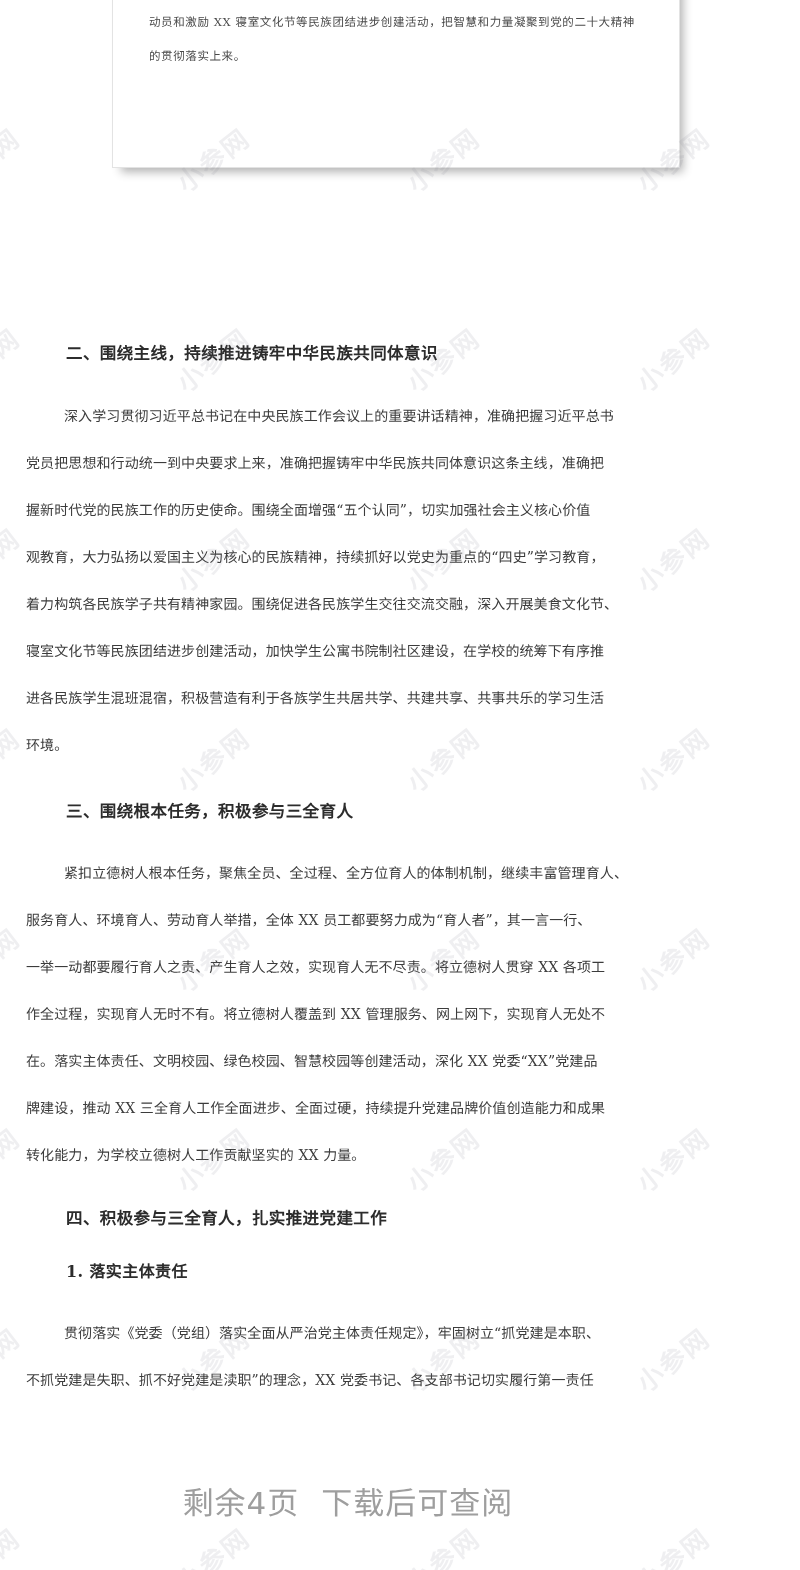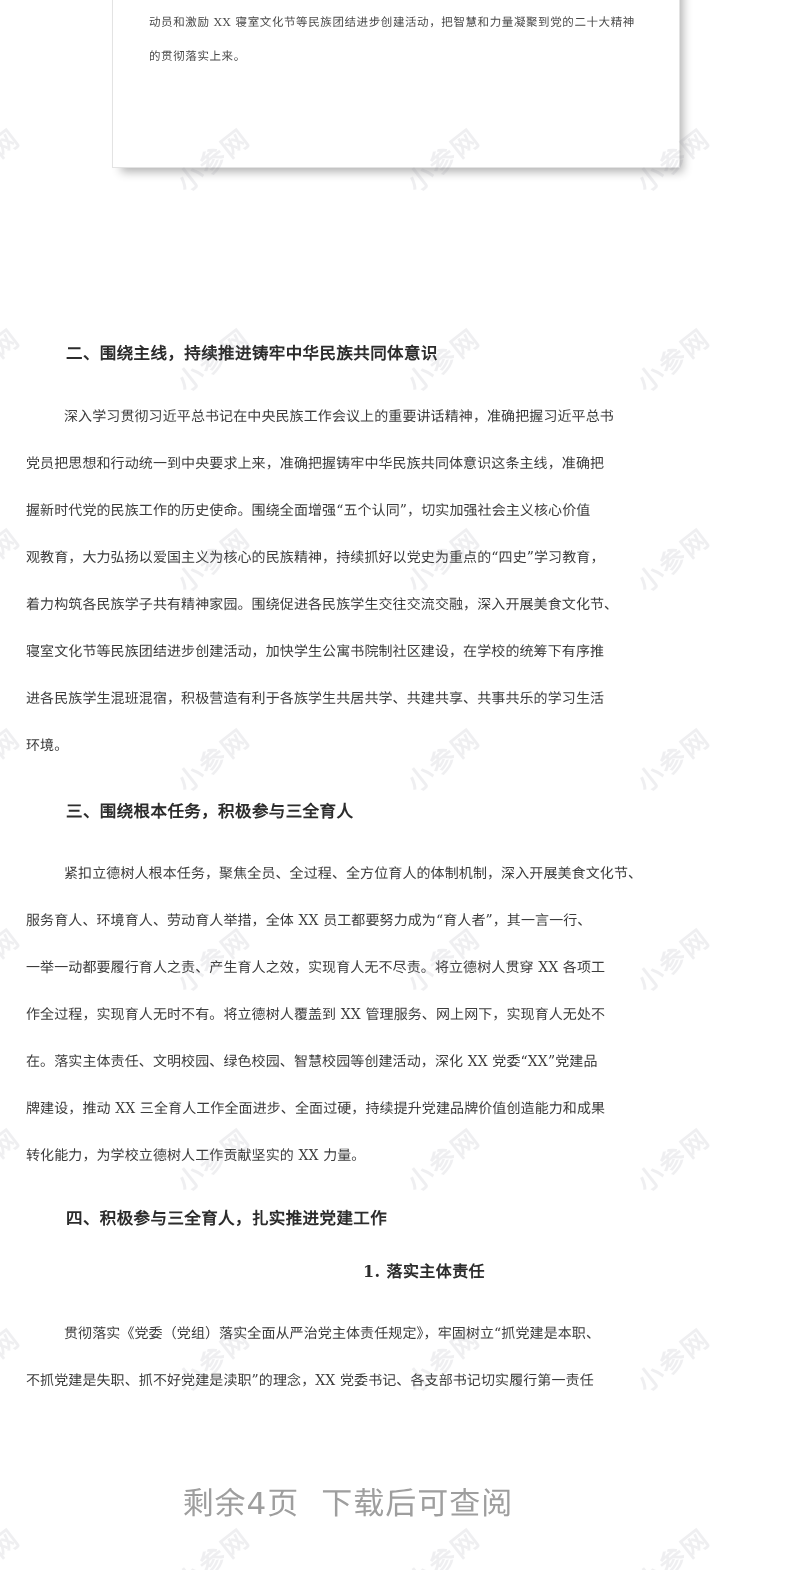"紧扣立德树人根本任务，聚焦全员、全过程、全方位育人的体制机制，深入开展美食文化节" span.l { text: 深入开展美食文化节 -> 继续丰富管理育人 }
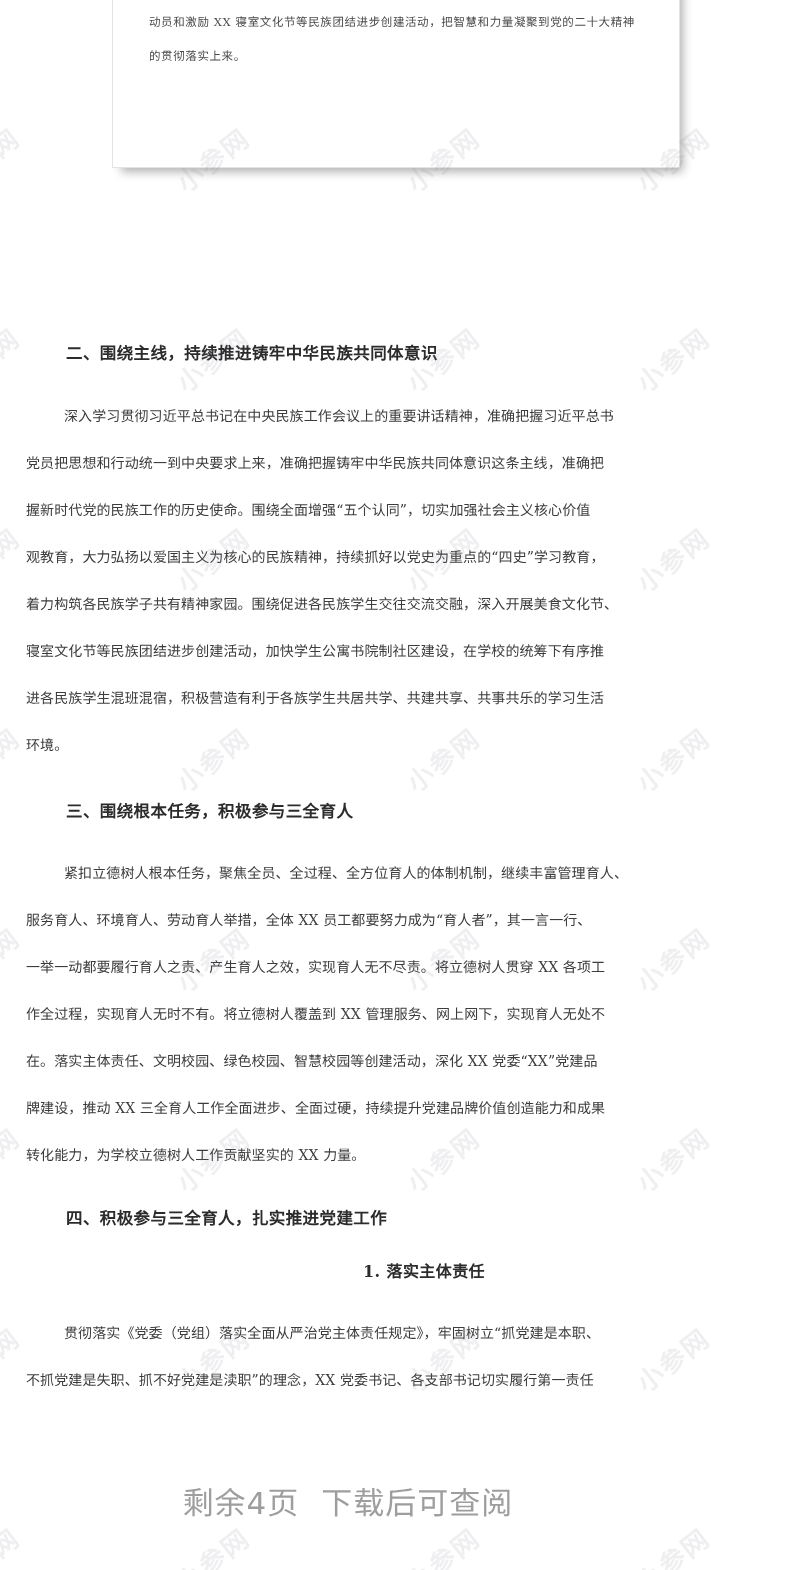"1. 落实主体责任" div.h-sub { text-align: center -> none }
